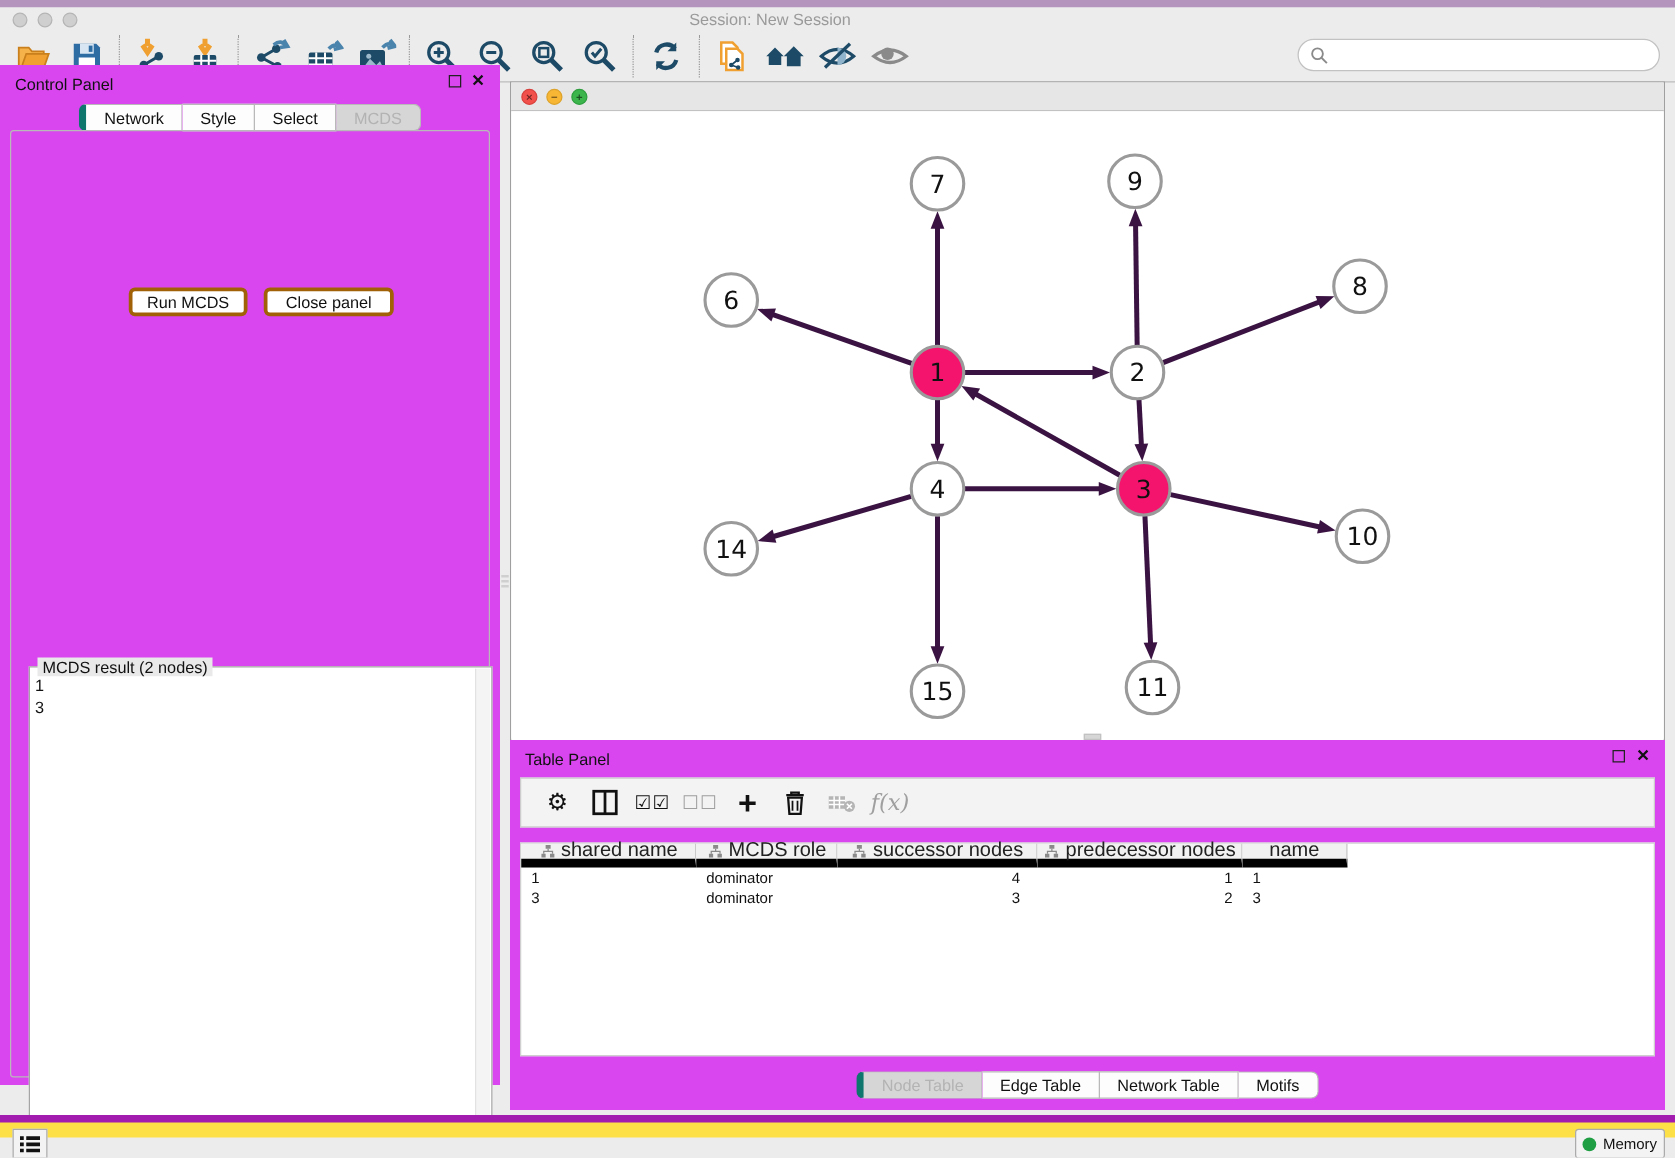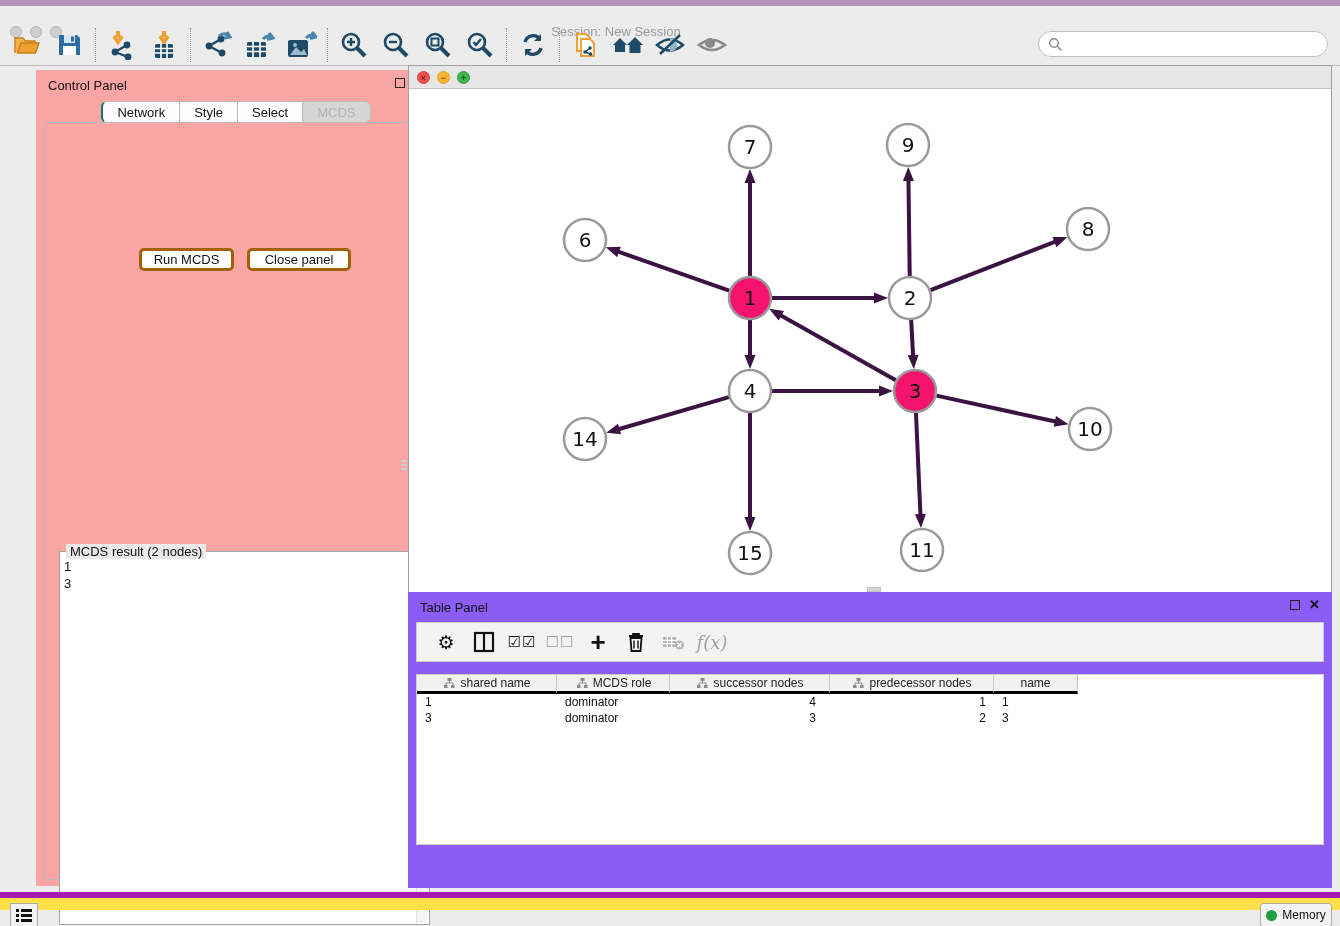"Session: New Session" .titlebar { top: 22px -> 6px }
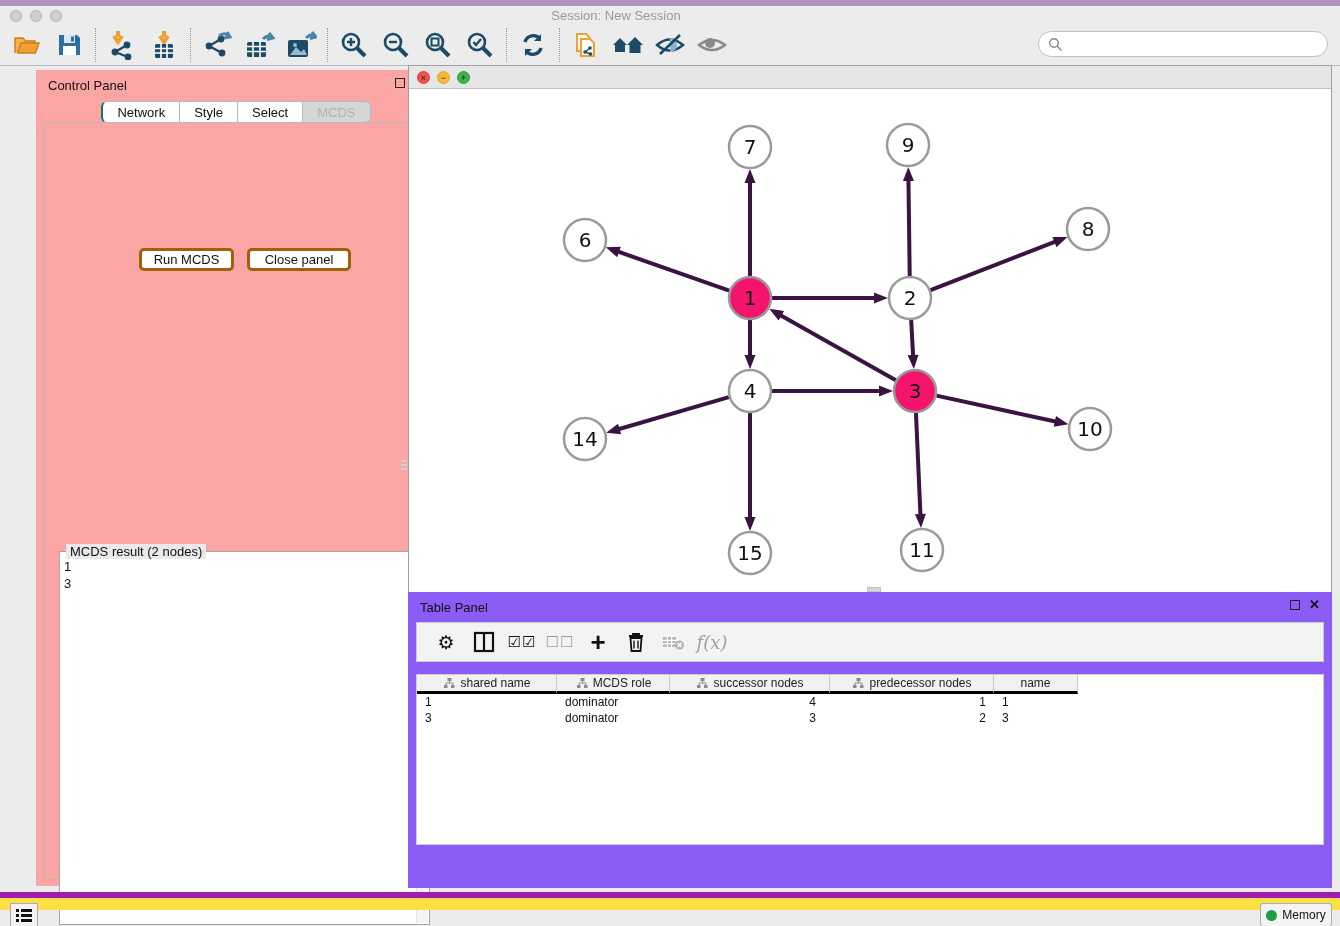"Control Panel" .control-panel { background: #fca5a5 -> #d946ef; margin-left: 36px -> none; top: 70px -> 52px }
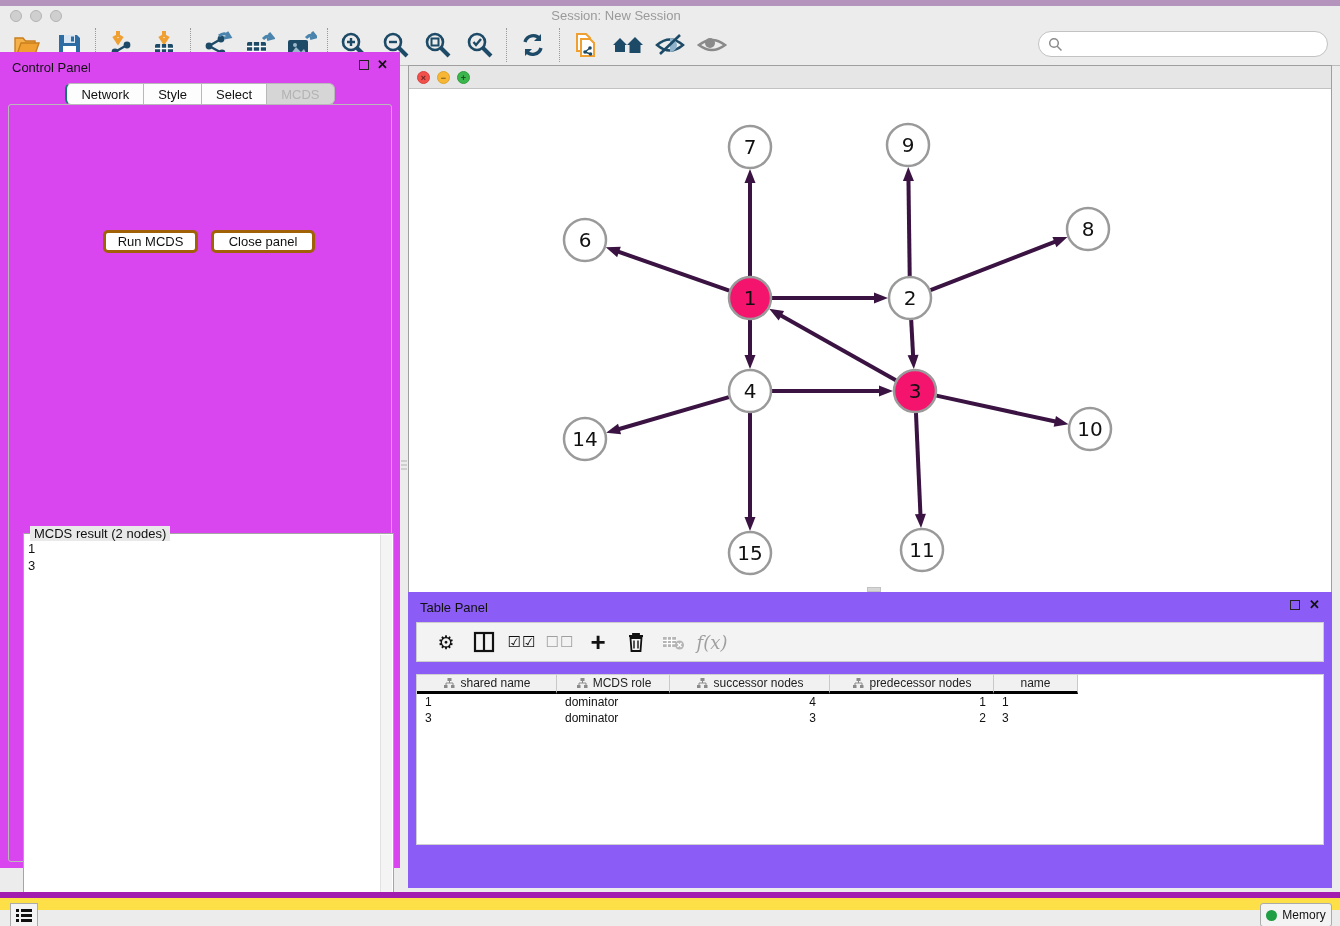"Network" .tab:first-child { border-left: 2px solid #0f766e -> 6px solid #0f766e }
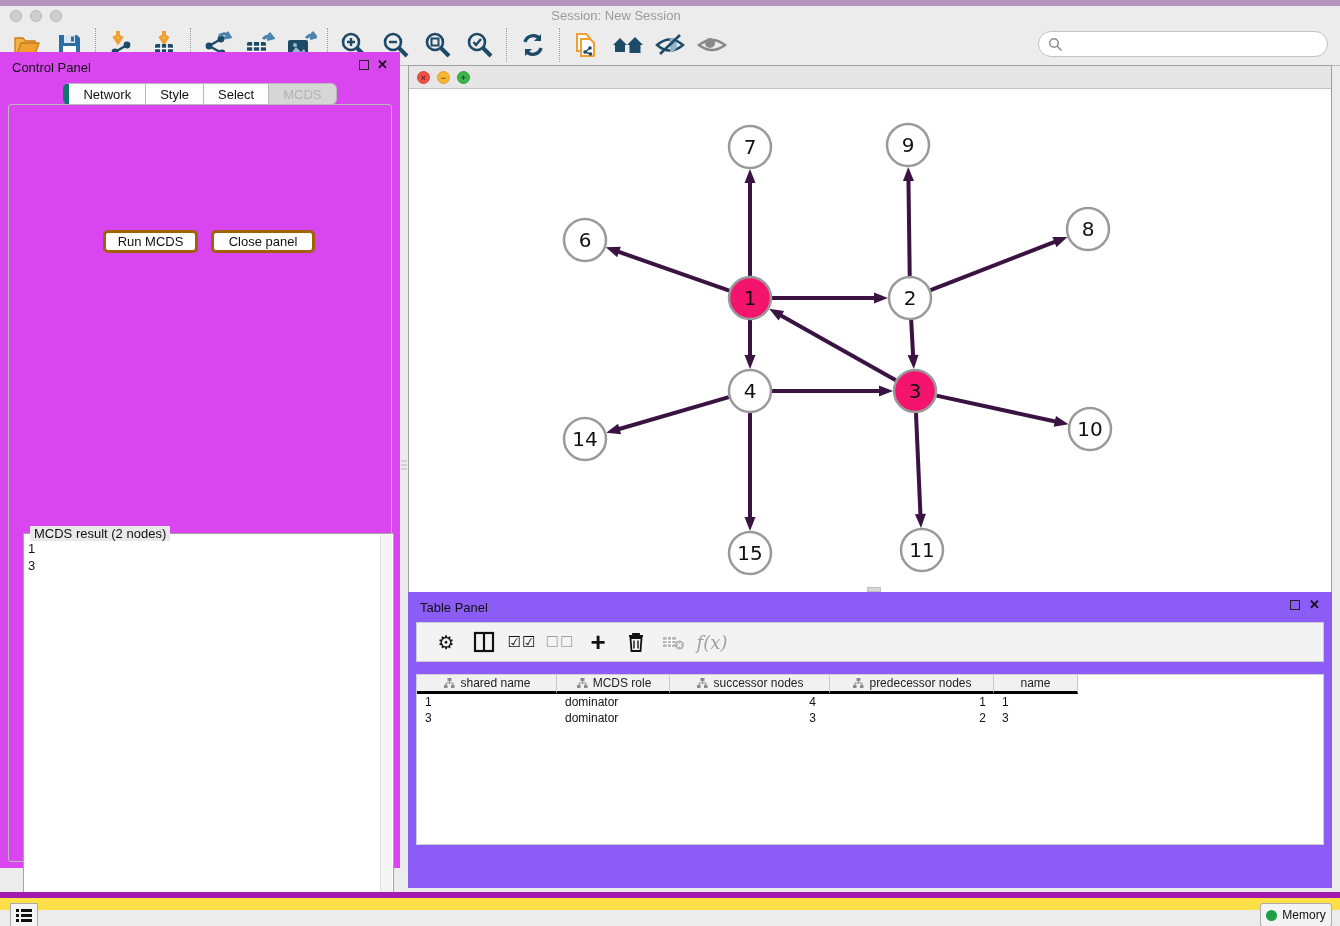"Table Panel" .table-panel { background: #8b5cf6 -> #d946ef }
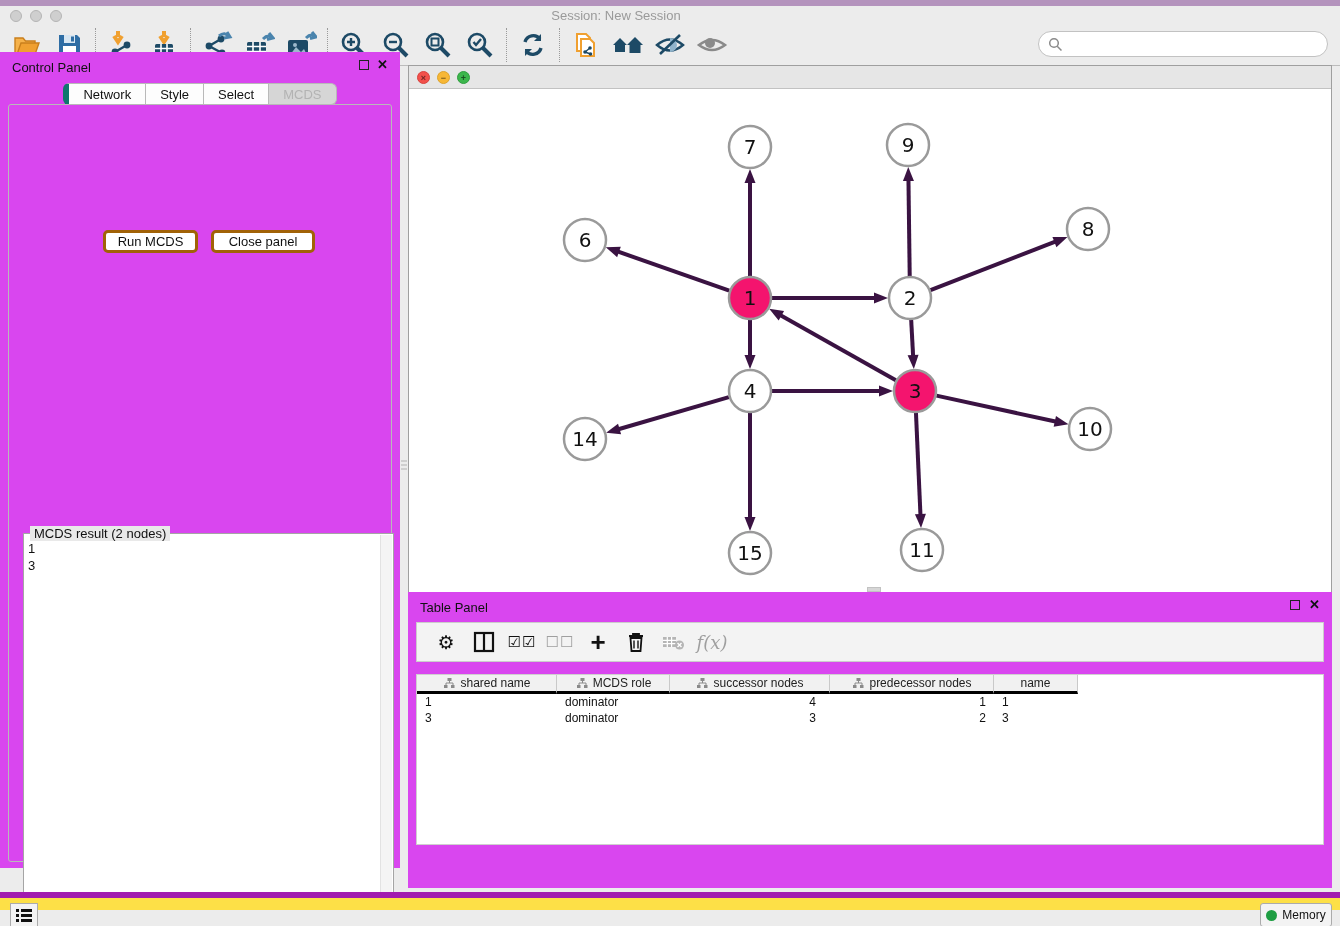"shared name" .th { border-bottom: 3px solid #000000 -> 7px solid #000000; font-size: 12px -> 16px }
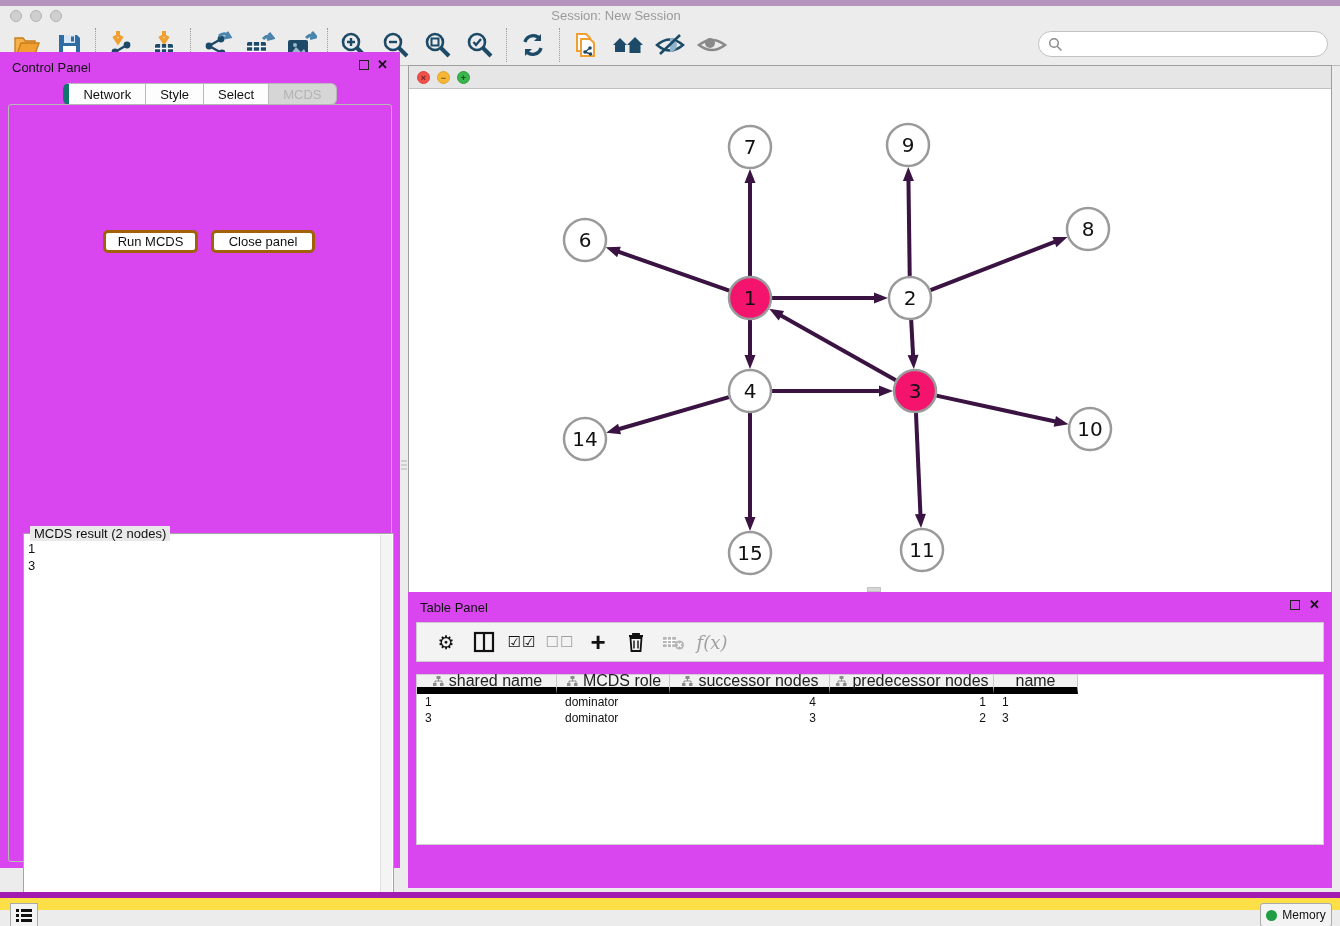"Node Table" div.tp-tabs { html: none -> <div> <div>Node Table</div> <div>Edge Table</div> <div>Network Table</div> <div>Motifs</div> </div> }
